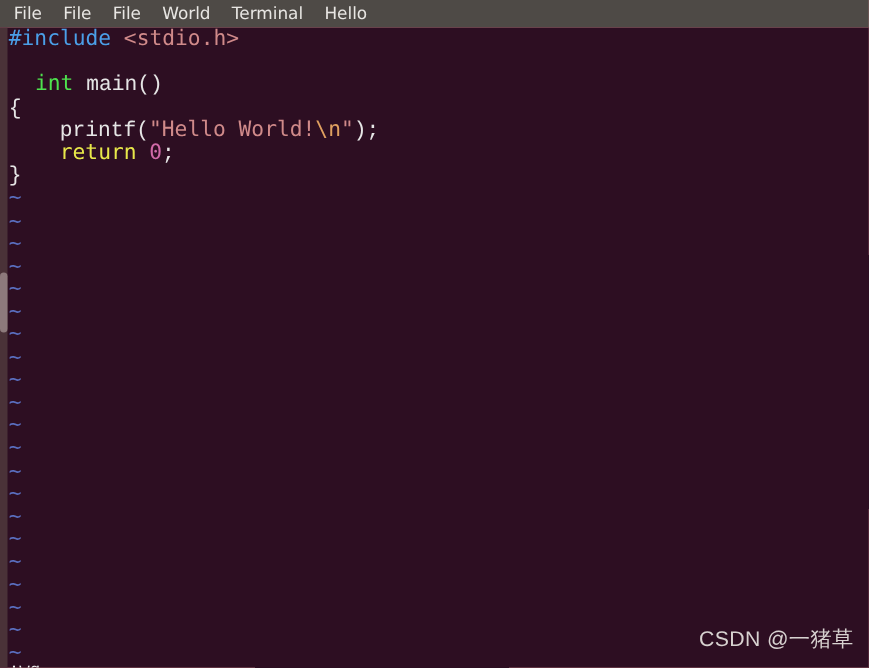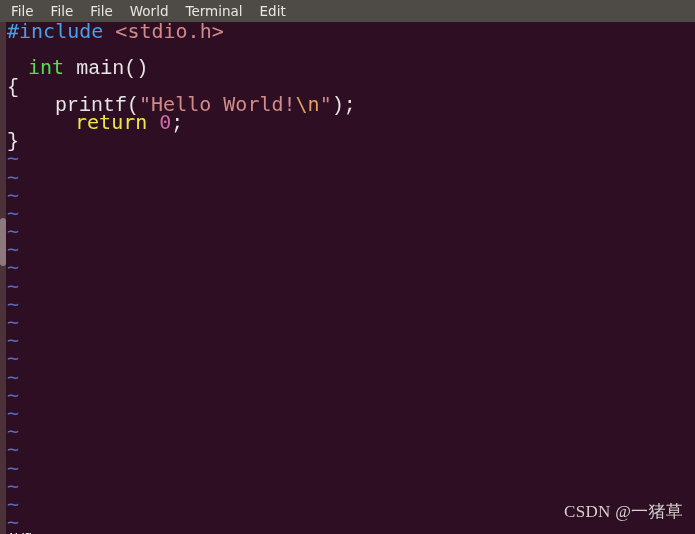"Edit" div.menu-item { text: Edit -> Hello }
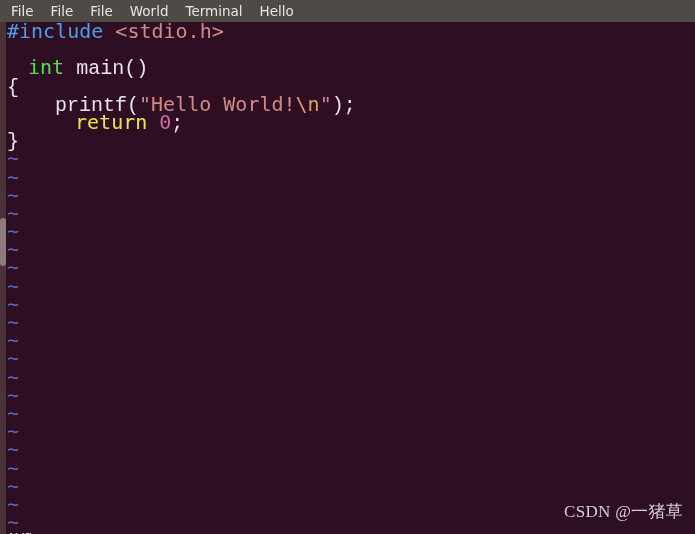"#include <stdio.h>" #code { font-size: 20px -> 17px }
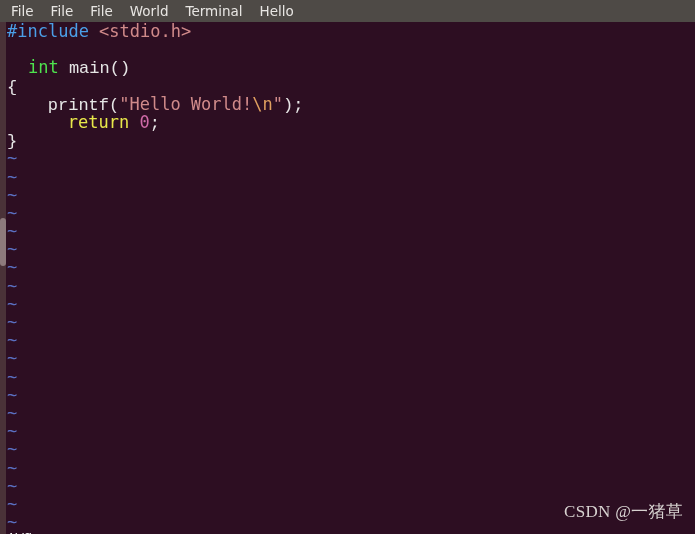"return" .c-keyword { margin-left: 20px -> none }
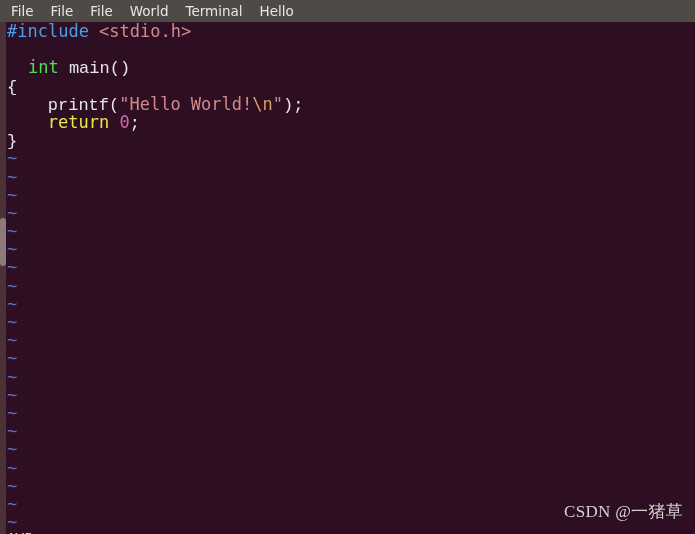"CSDN @一猪草" #watermark { font-family: Liberation Serif, serif -> Liberation Sans, sans-serif }
